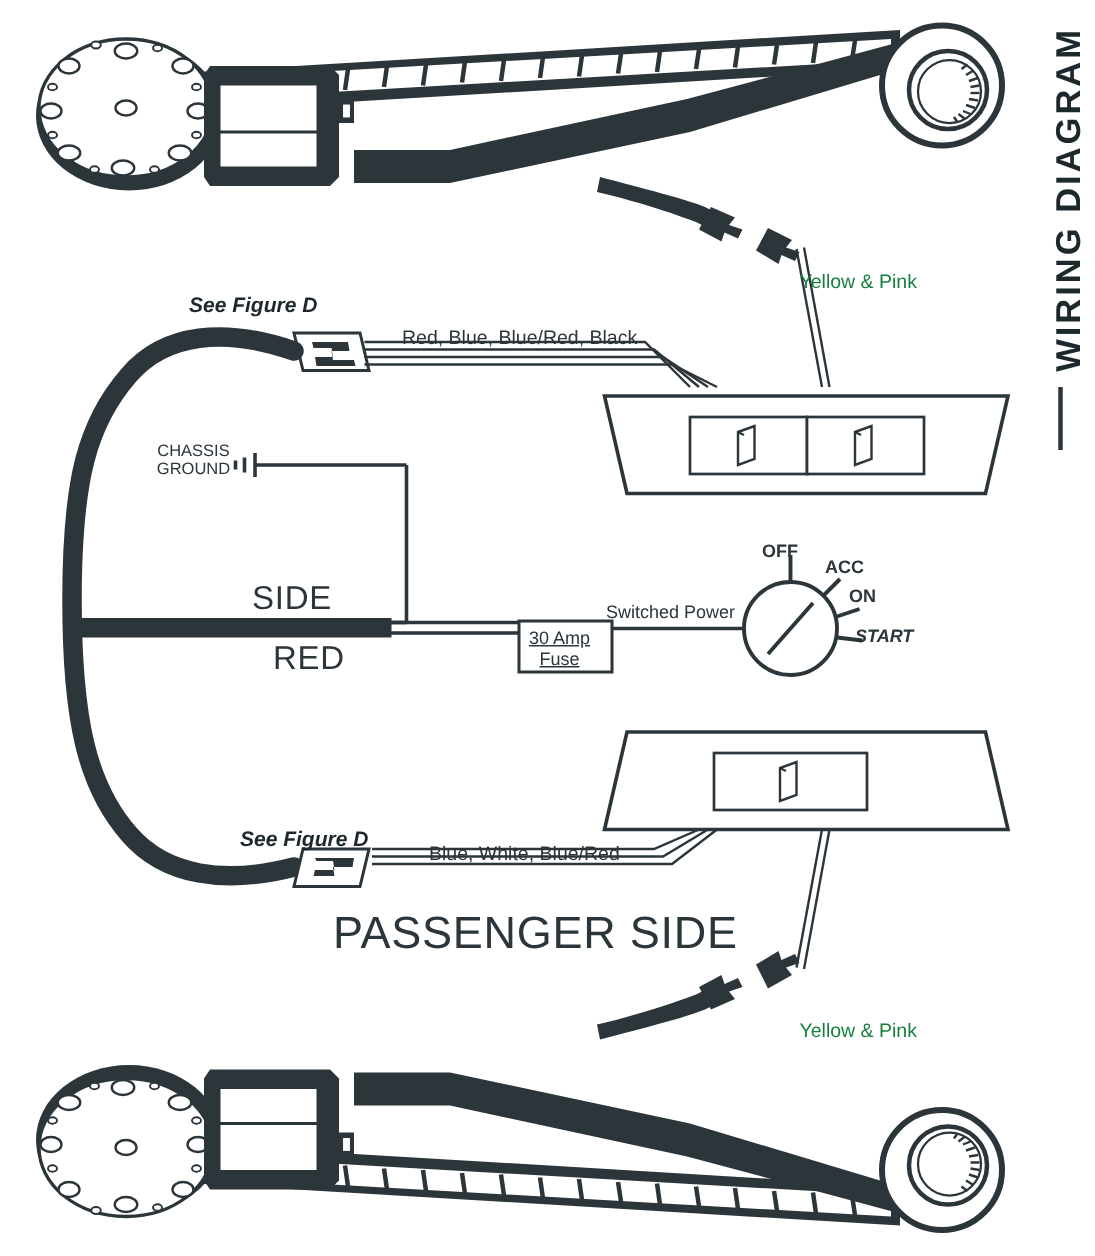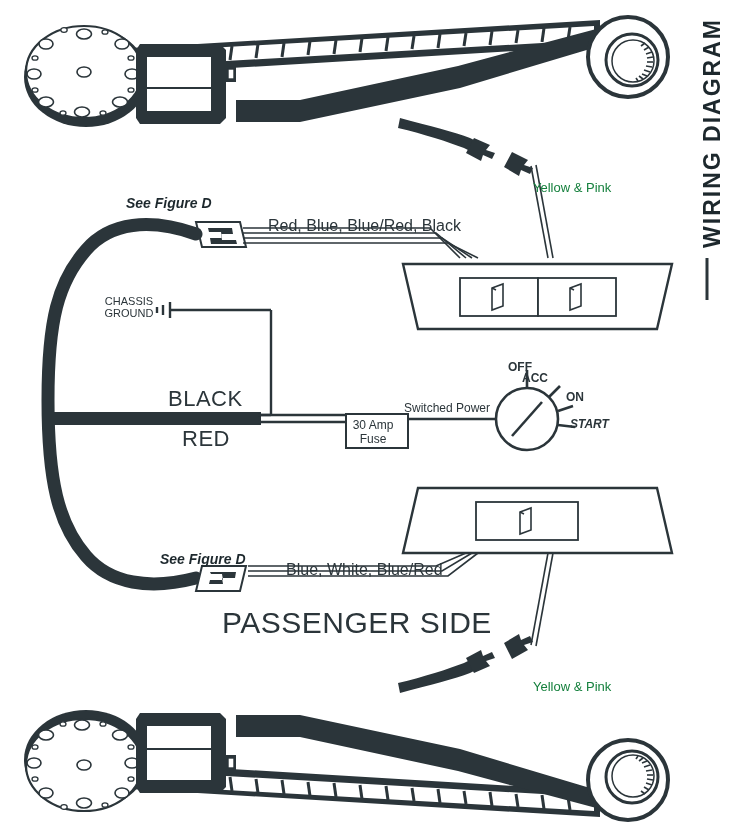"Red, Blue, Blue/Red, Black" .wire-label { font-size: 16px -> 13px }
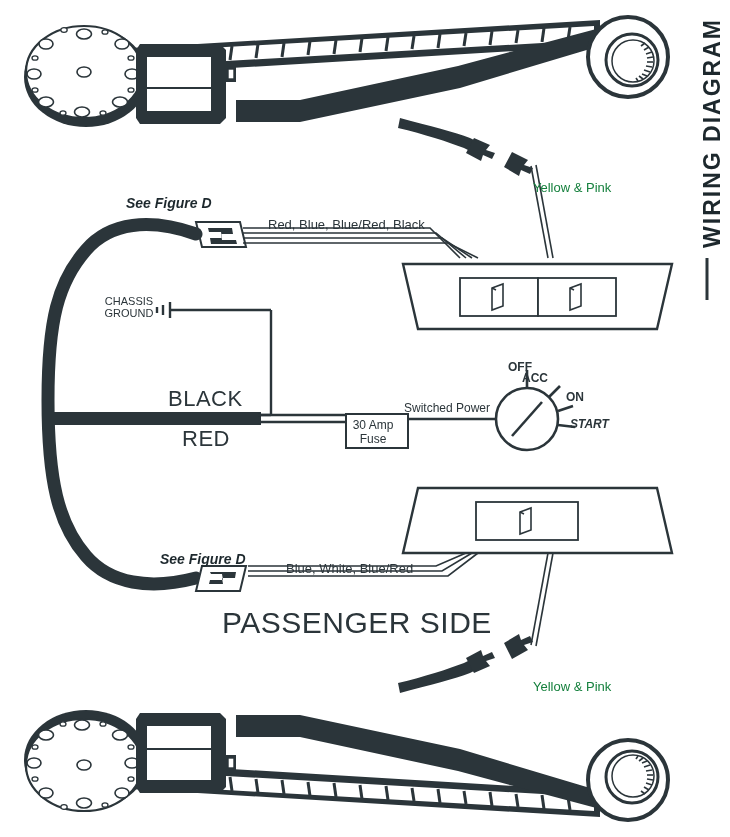"ACC" div.lbl { left: 522px -> 550px }
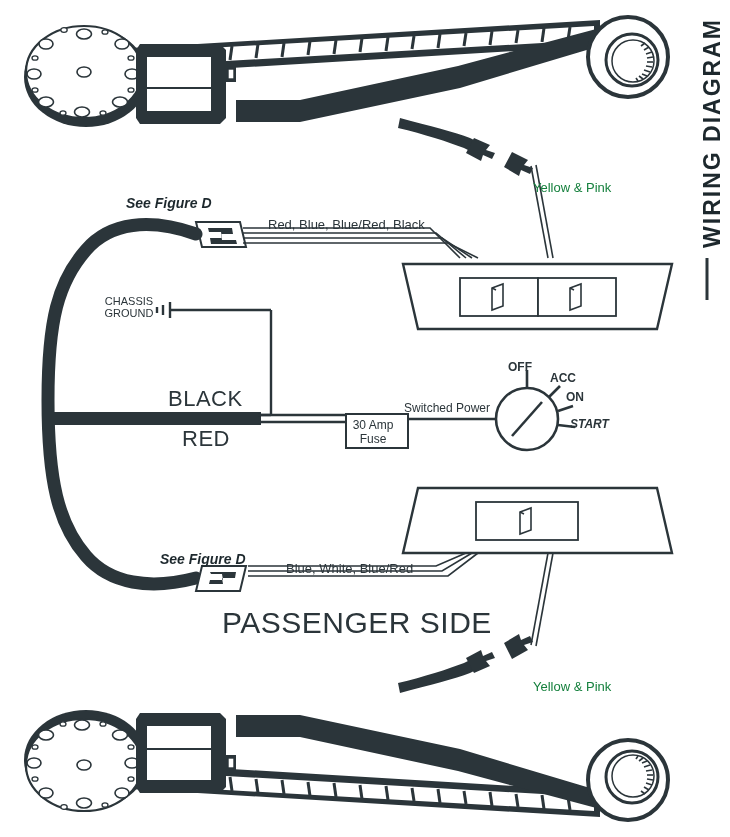"BLACK" div.lbl { text: BLACK -> SIDE }
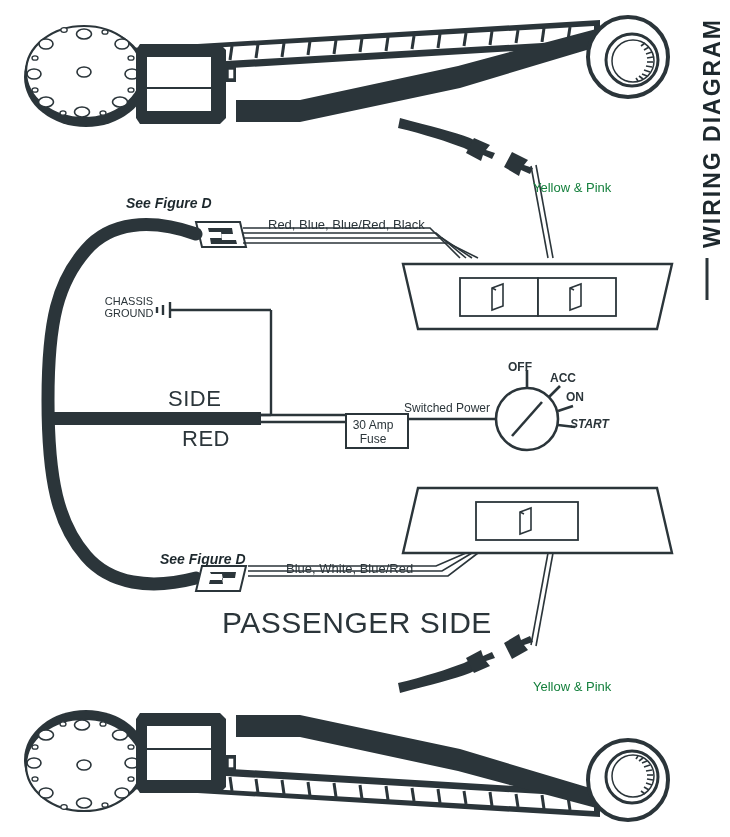"30 Amp" div.lbl { text-decoration: none -> underline }
